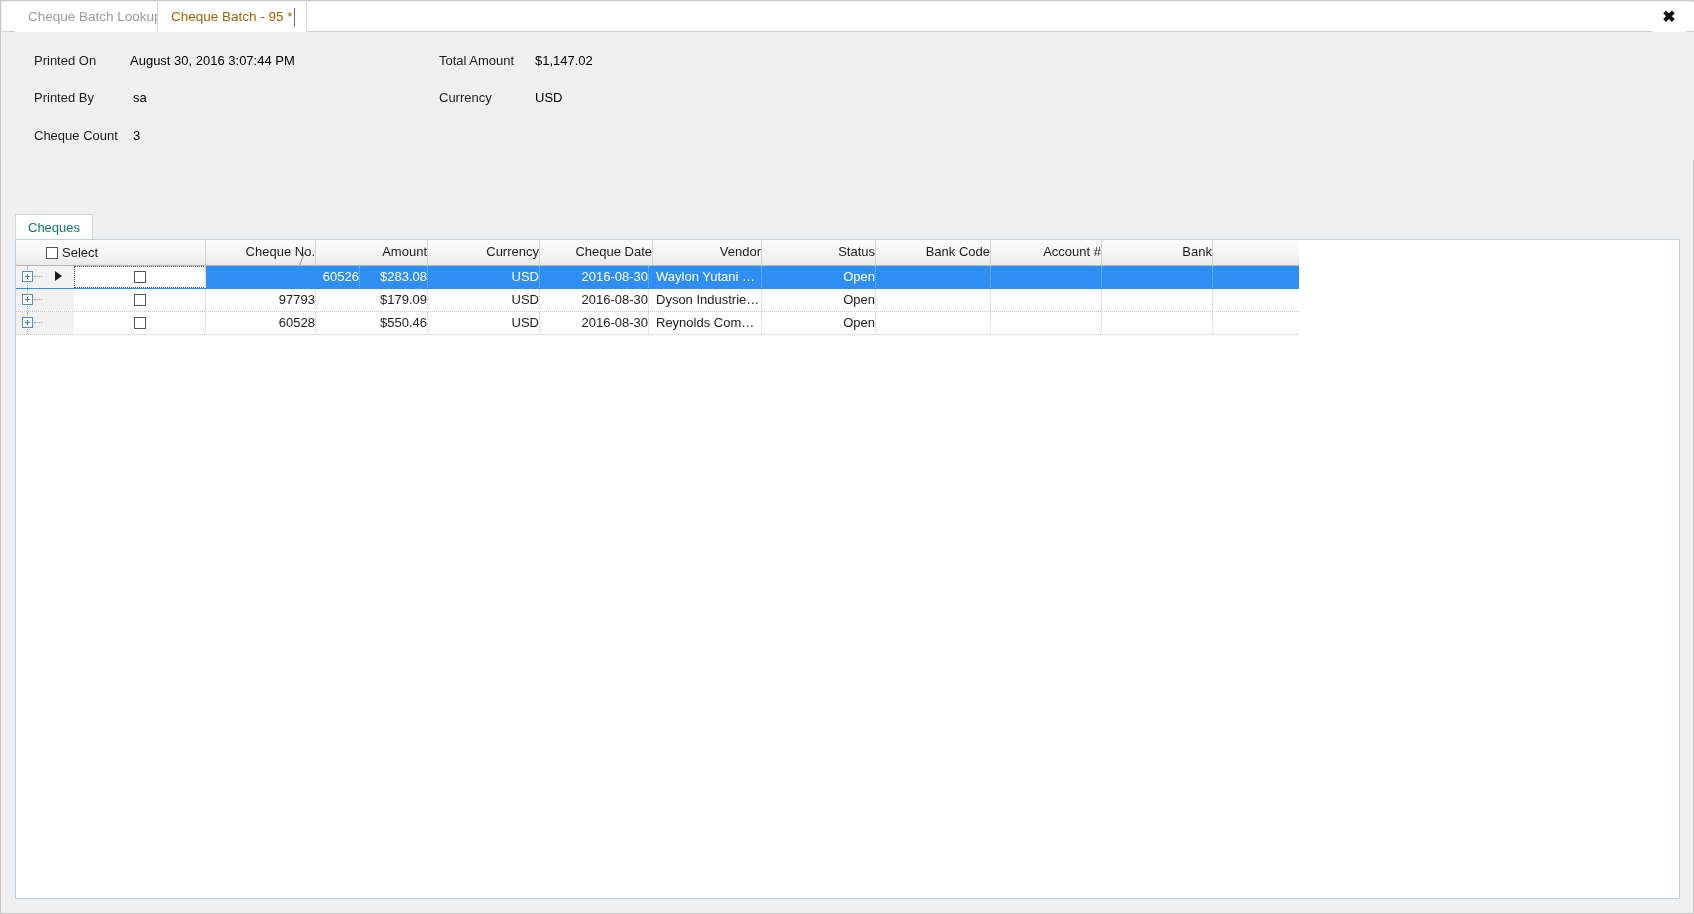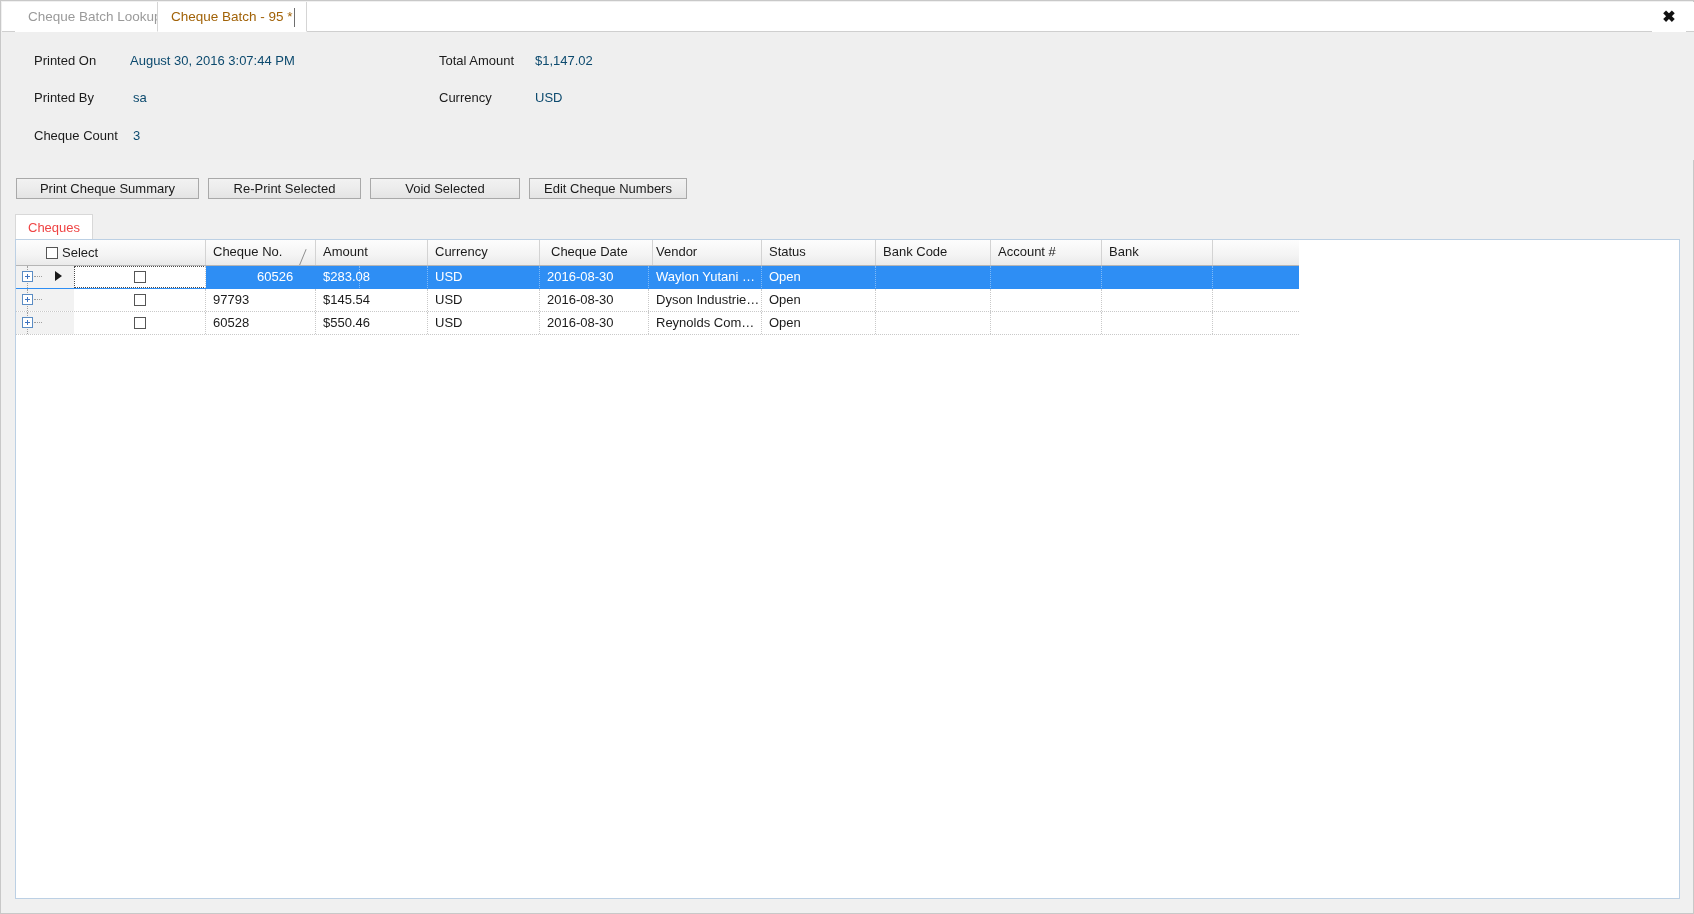"August 30, 2016 3:07:44 PM" .summary-value { color: #0c4a6e -> #000000 }
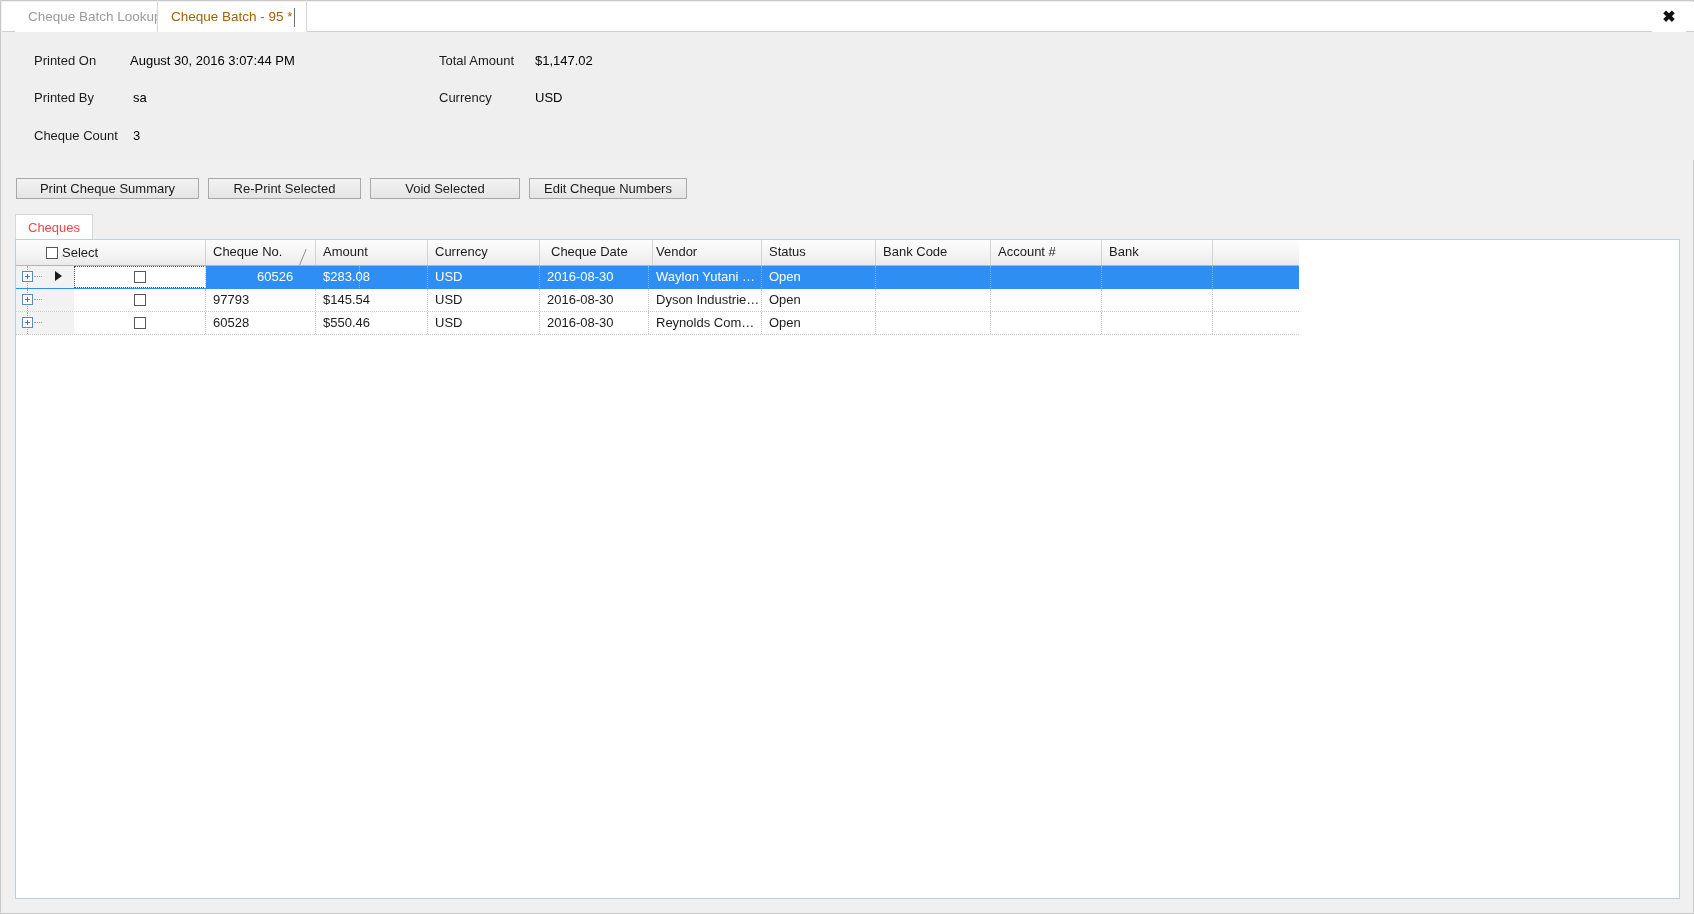"Print Cheque Summary" div { html: <div> <div>Print Cheque Summary</div> <div>Re-Print Selected</div> <div>Void Selected</div> <div>Edit Cheque Numbers</div> </div> -> none }
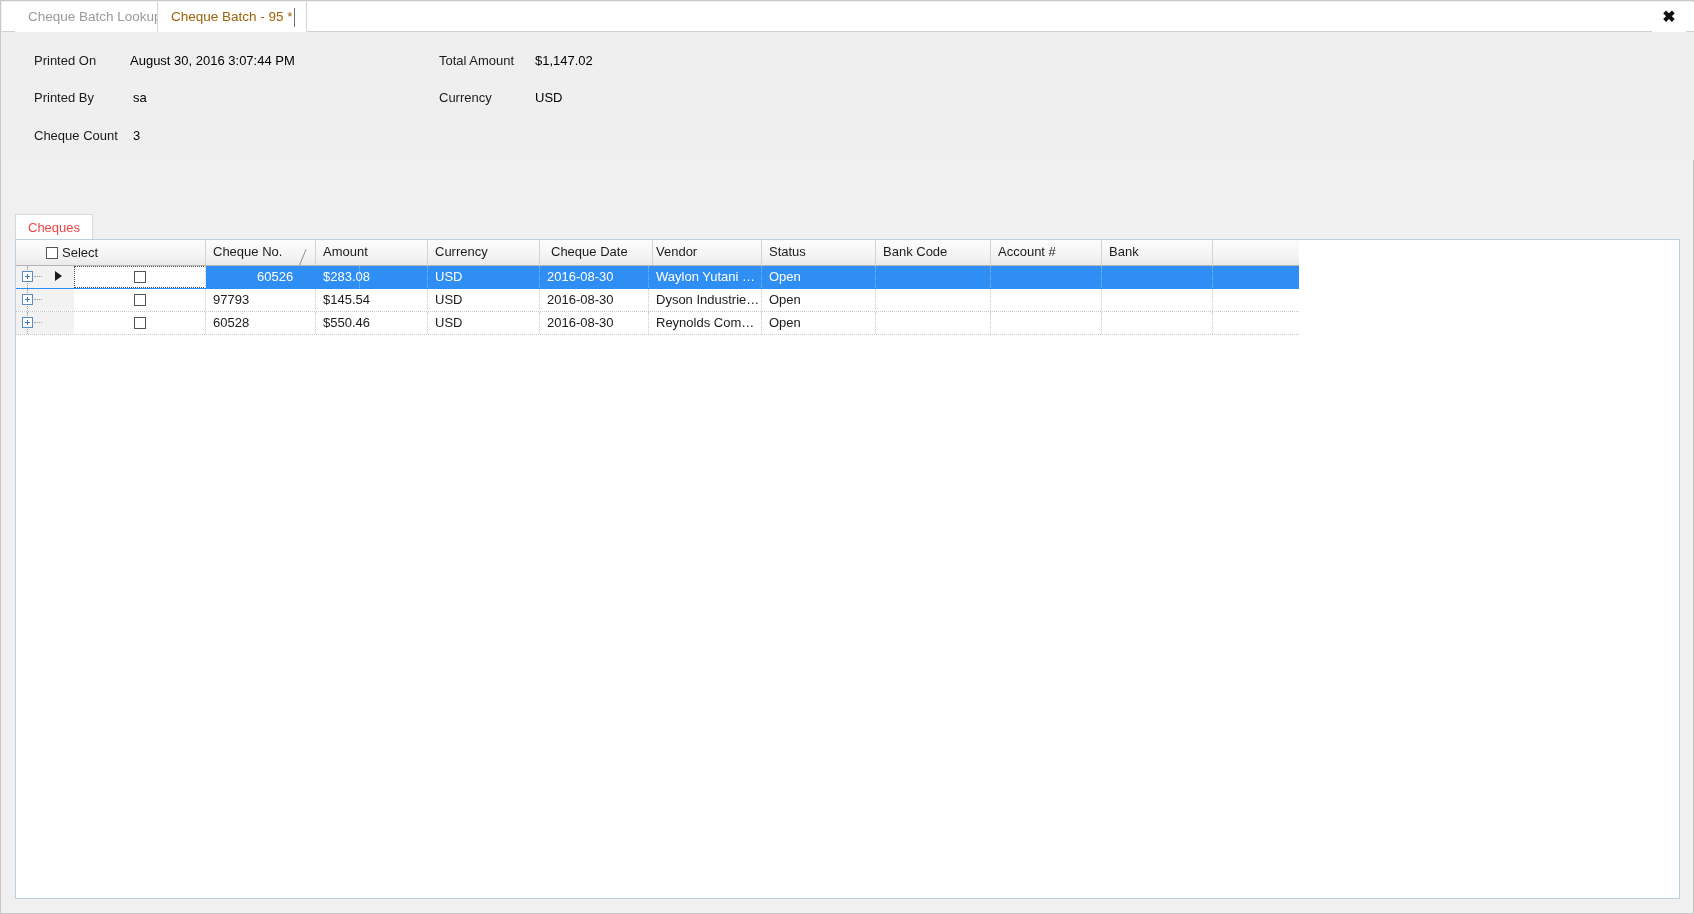"Cheques" #cheques-tab { color: #ef4444 -> #0f766e }
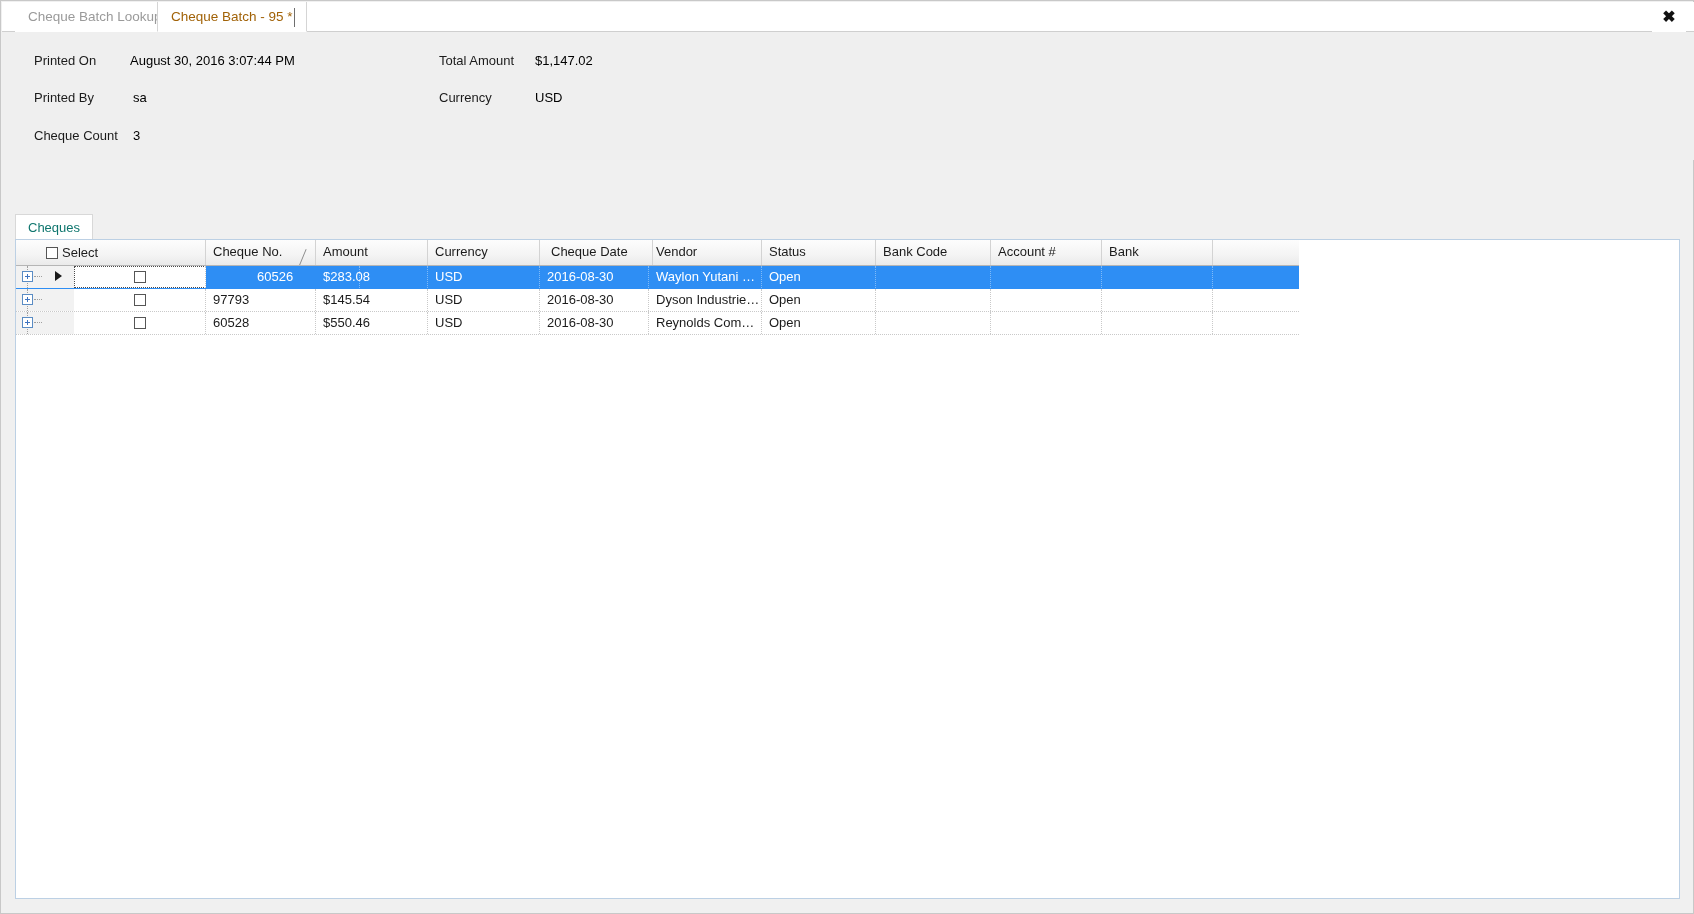"Select" #grid { text-align: none -> right }
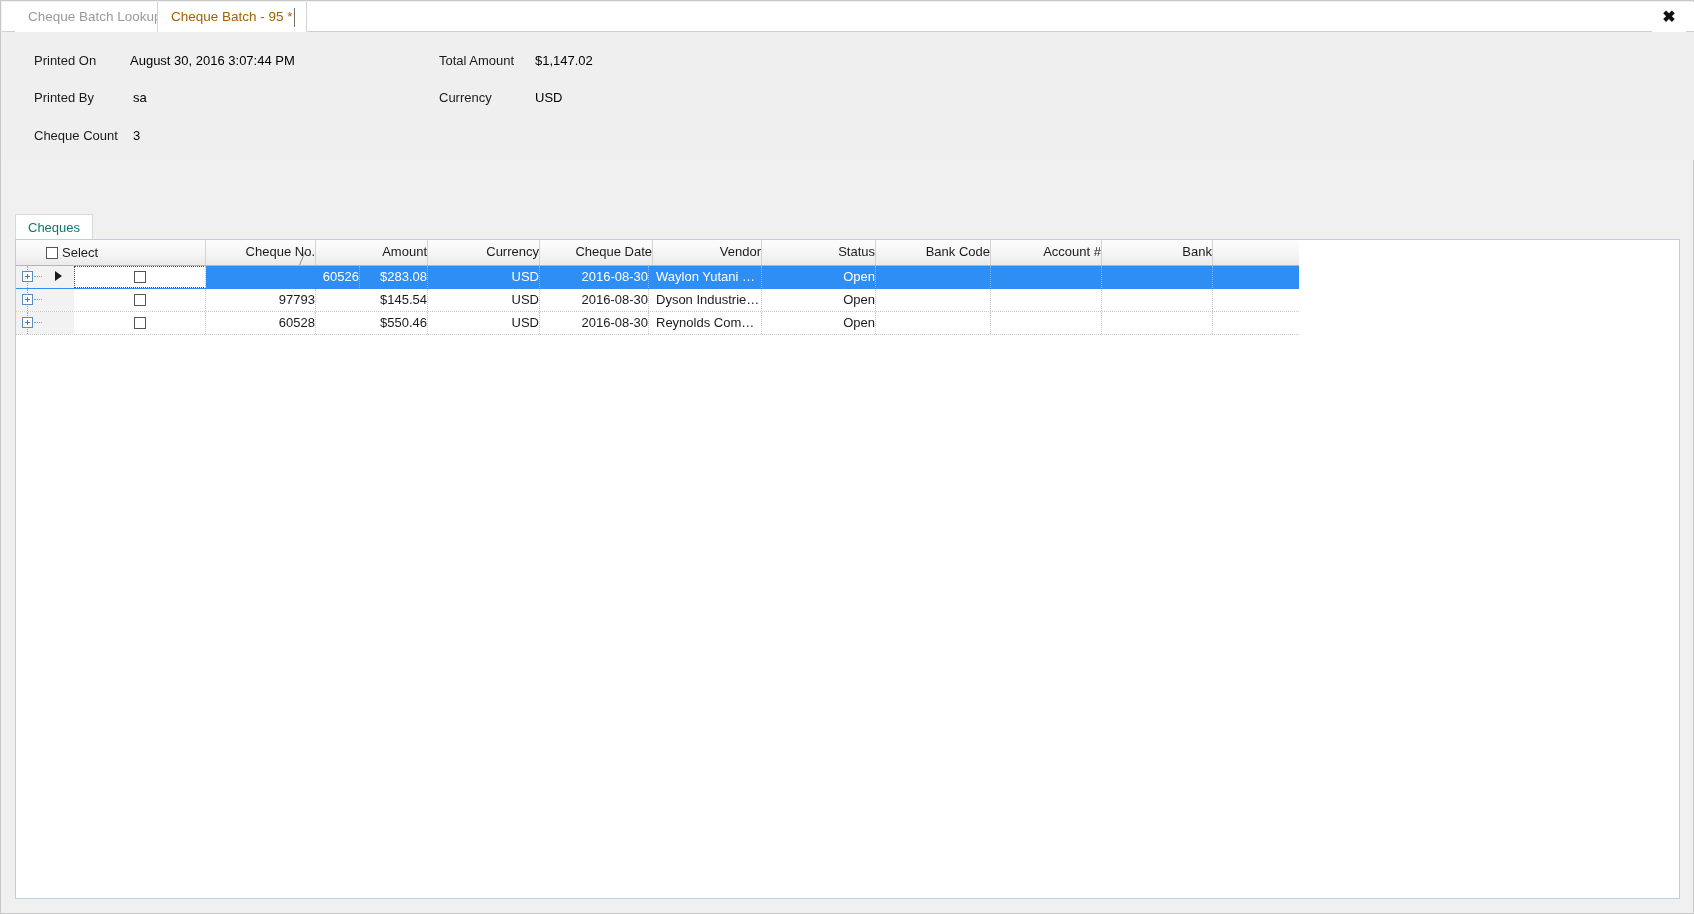"$145.54" span { text: $145.54 -> $179.09 }
